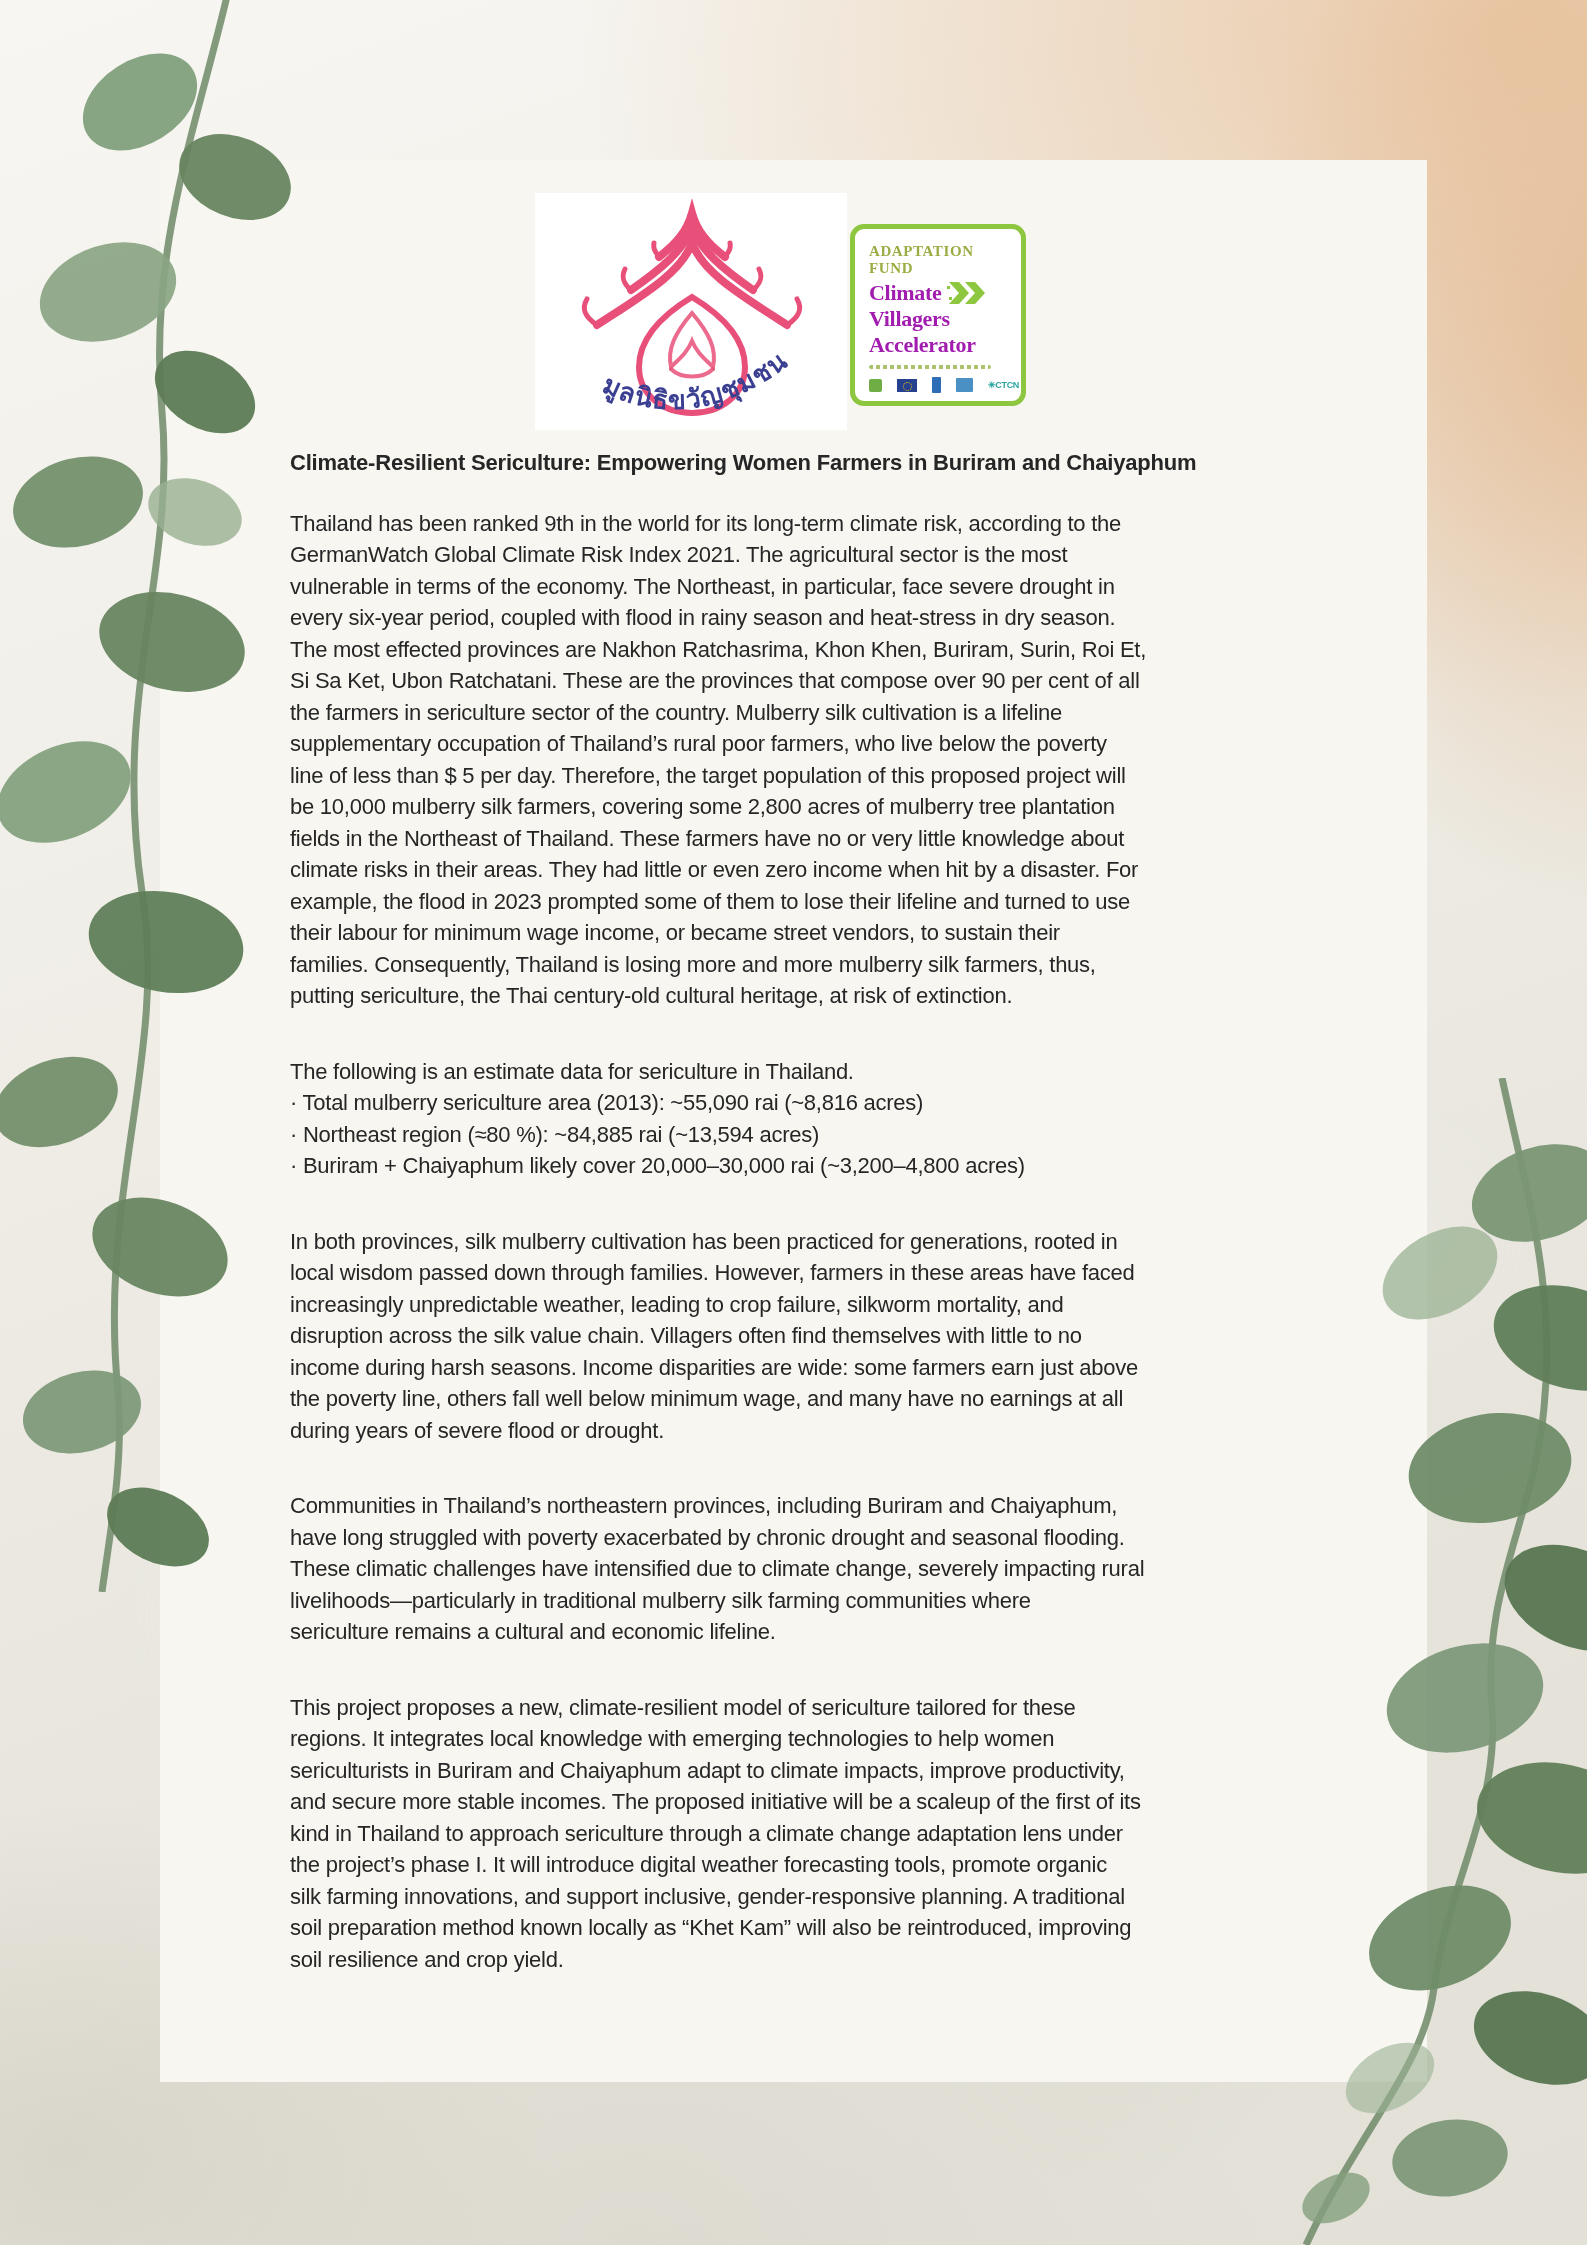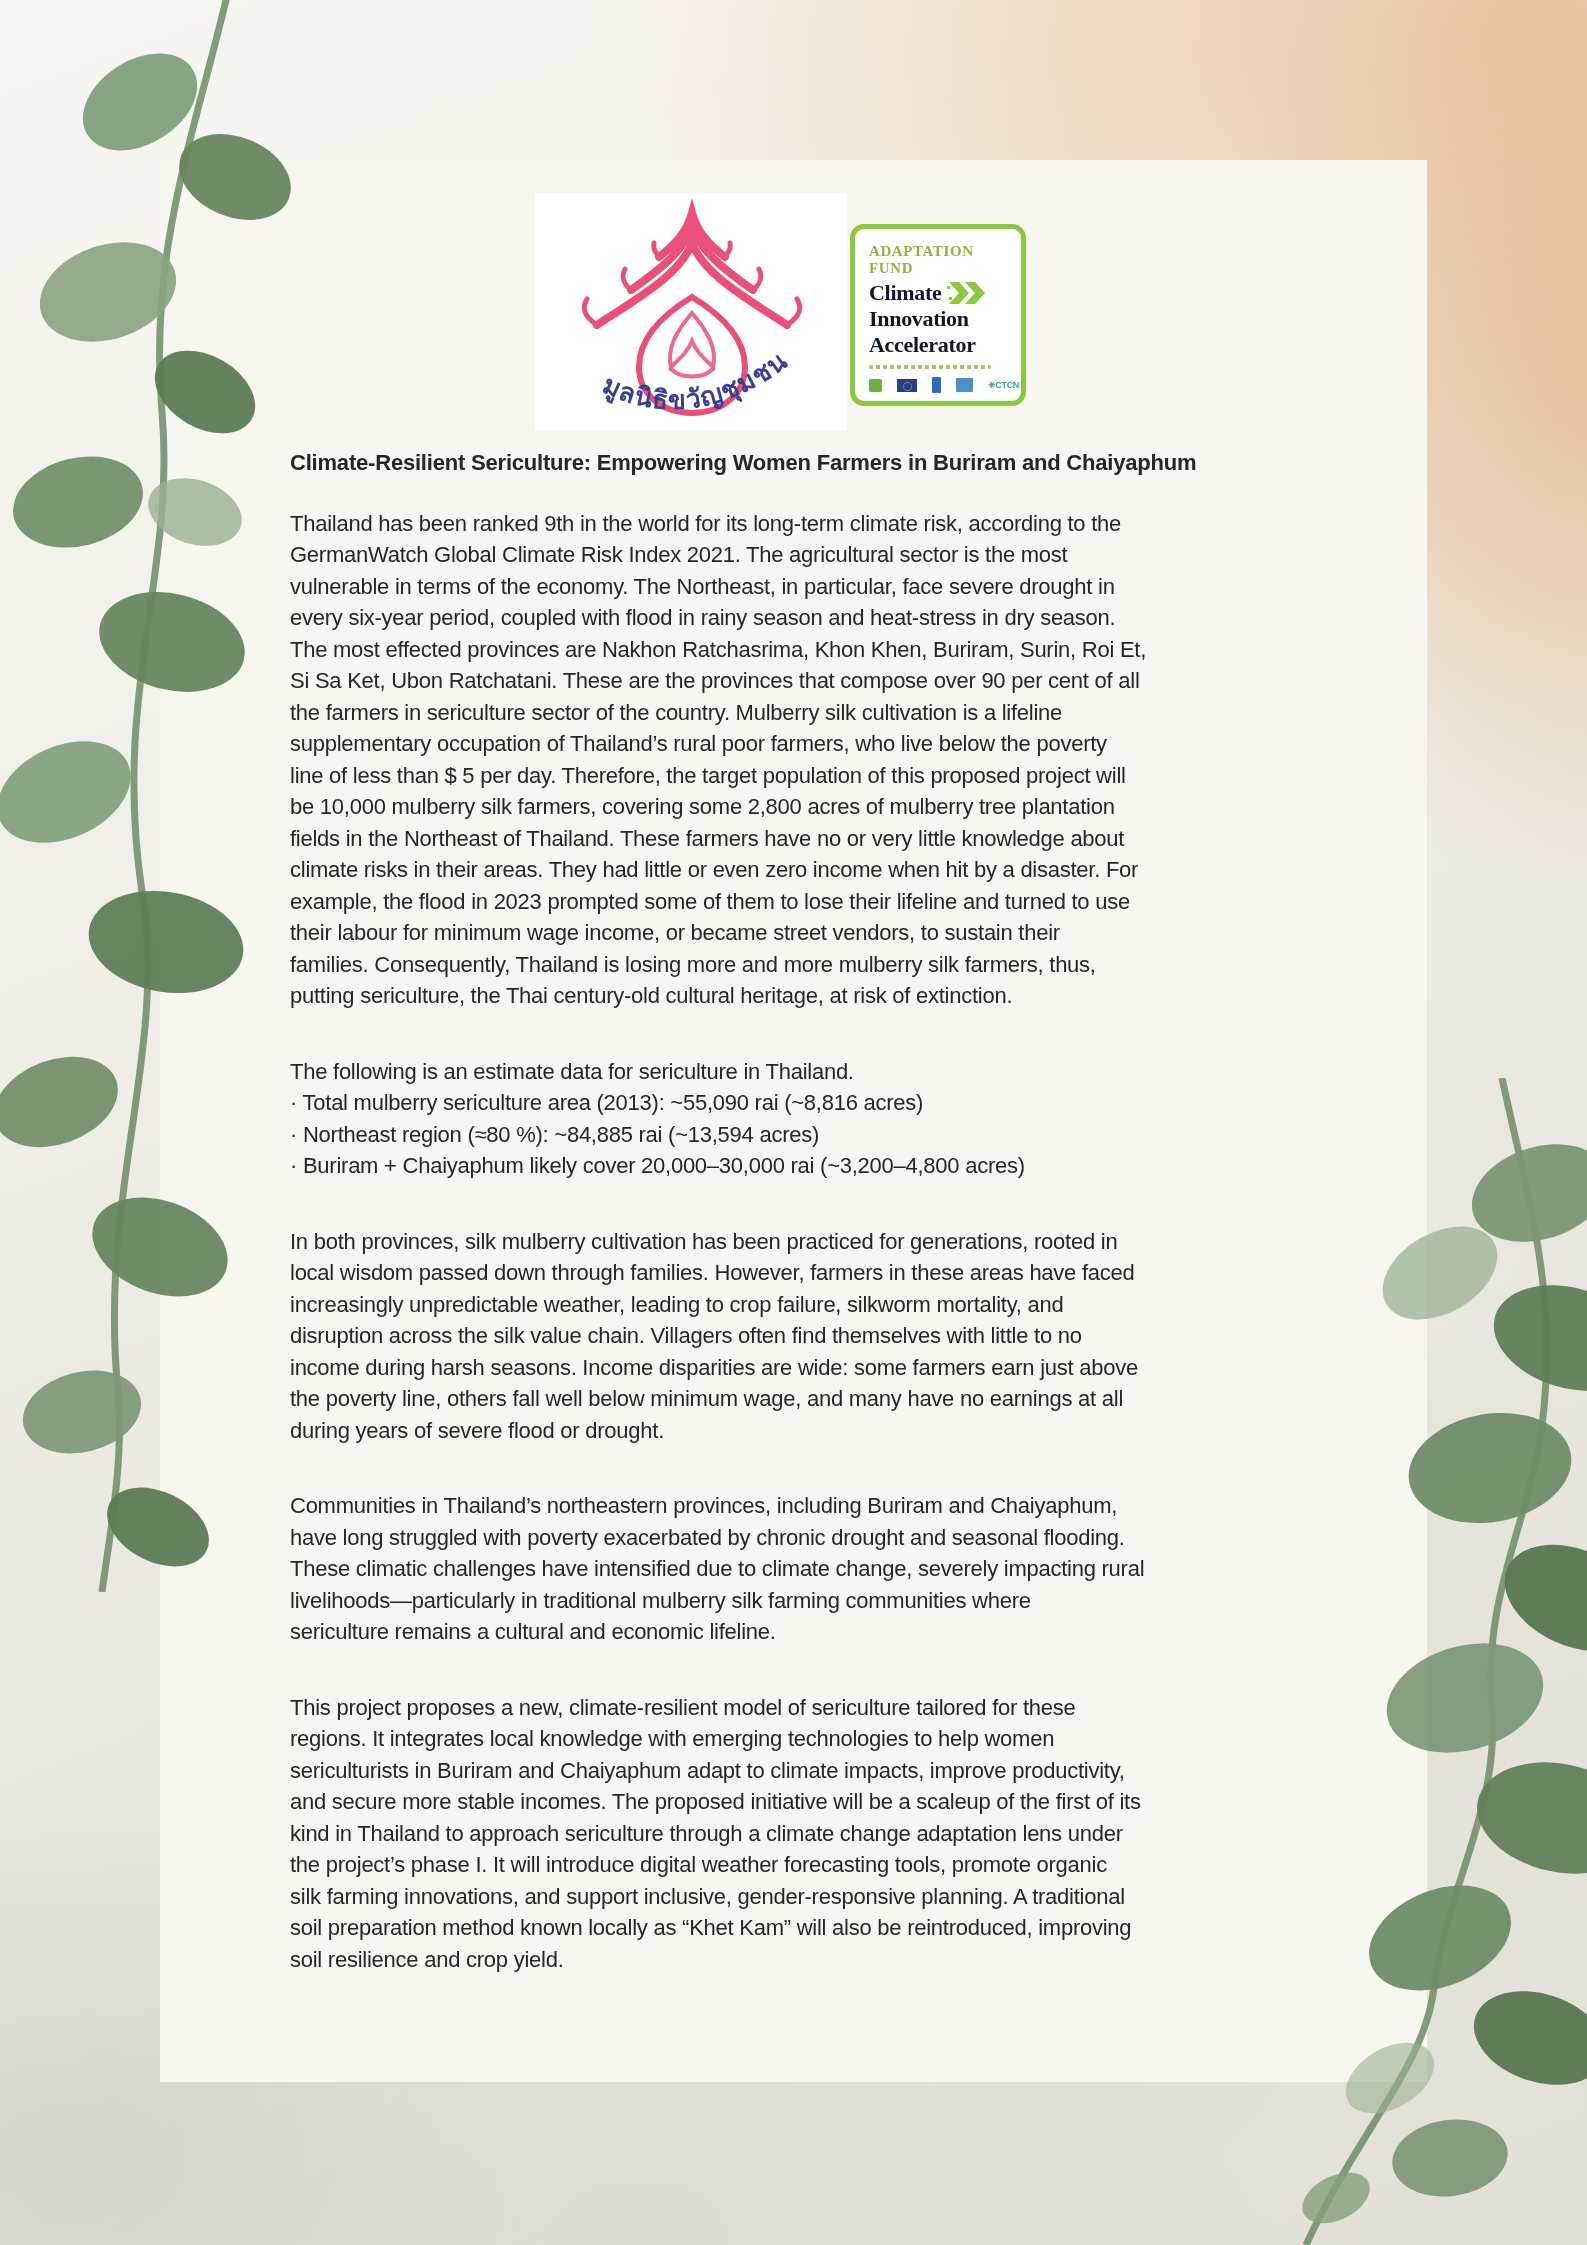"Climate" .afcia-line { color: #0f172a -> #a21caf }
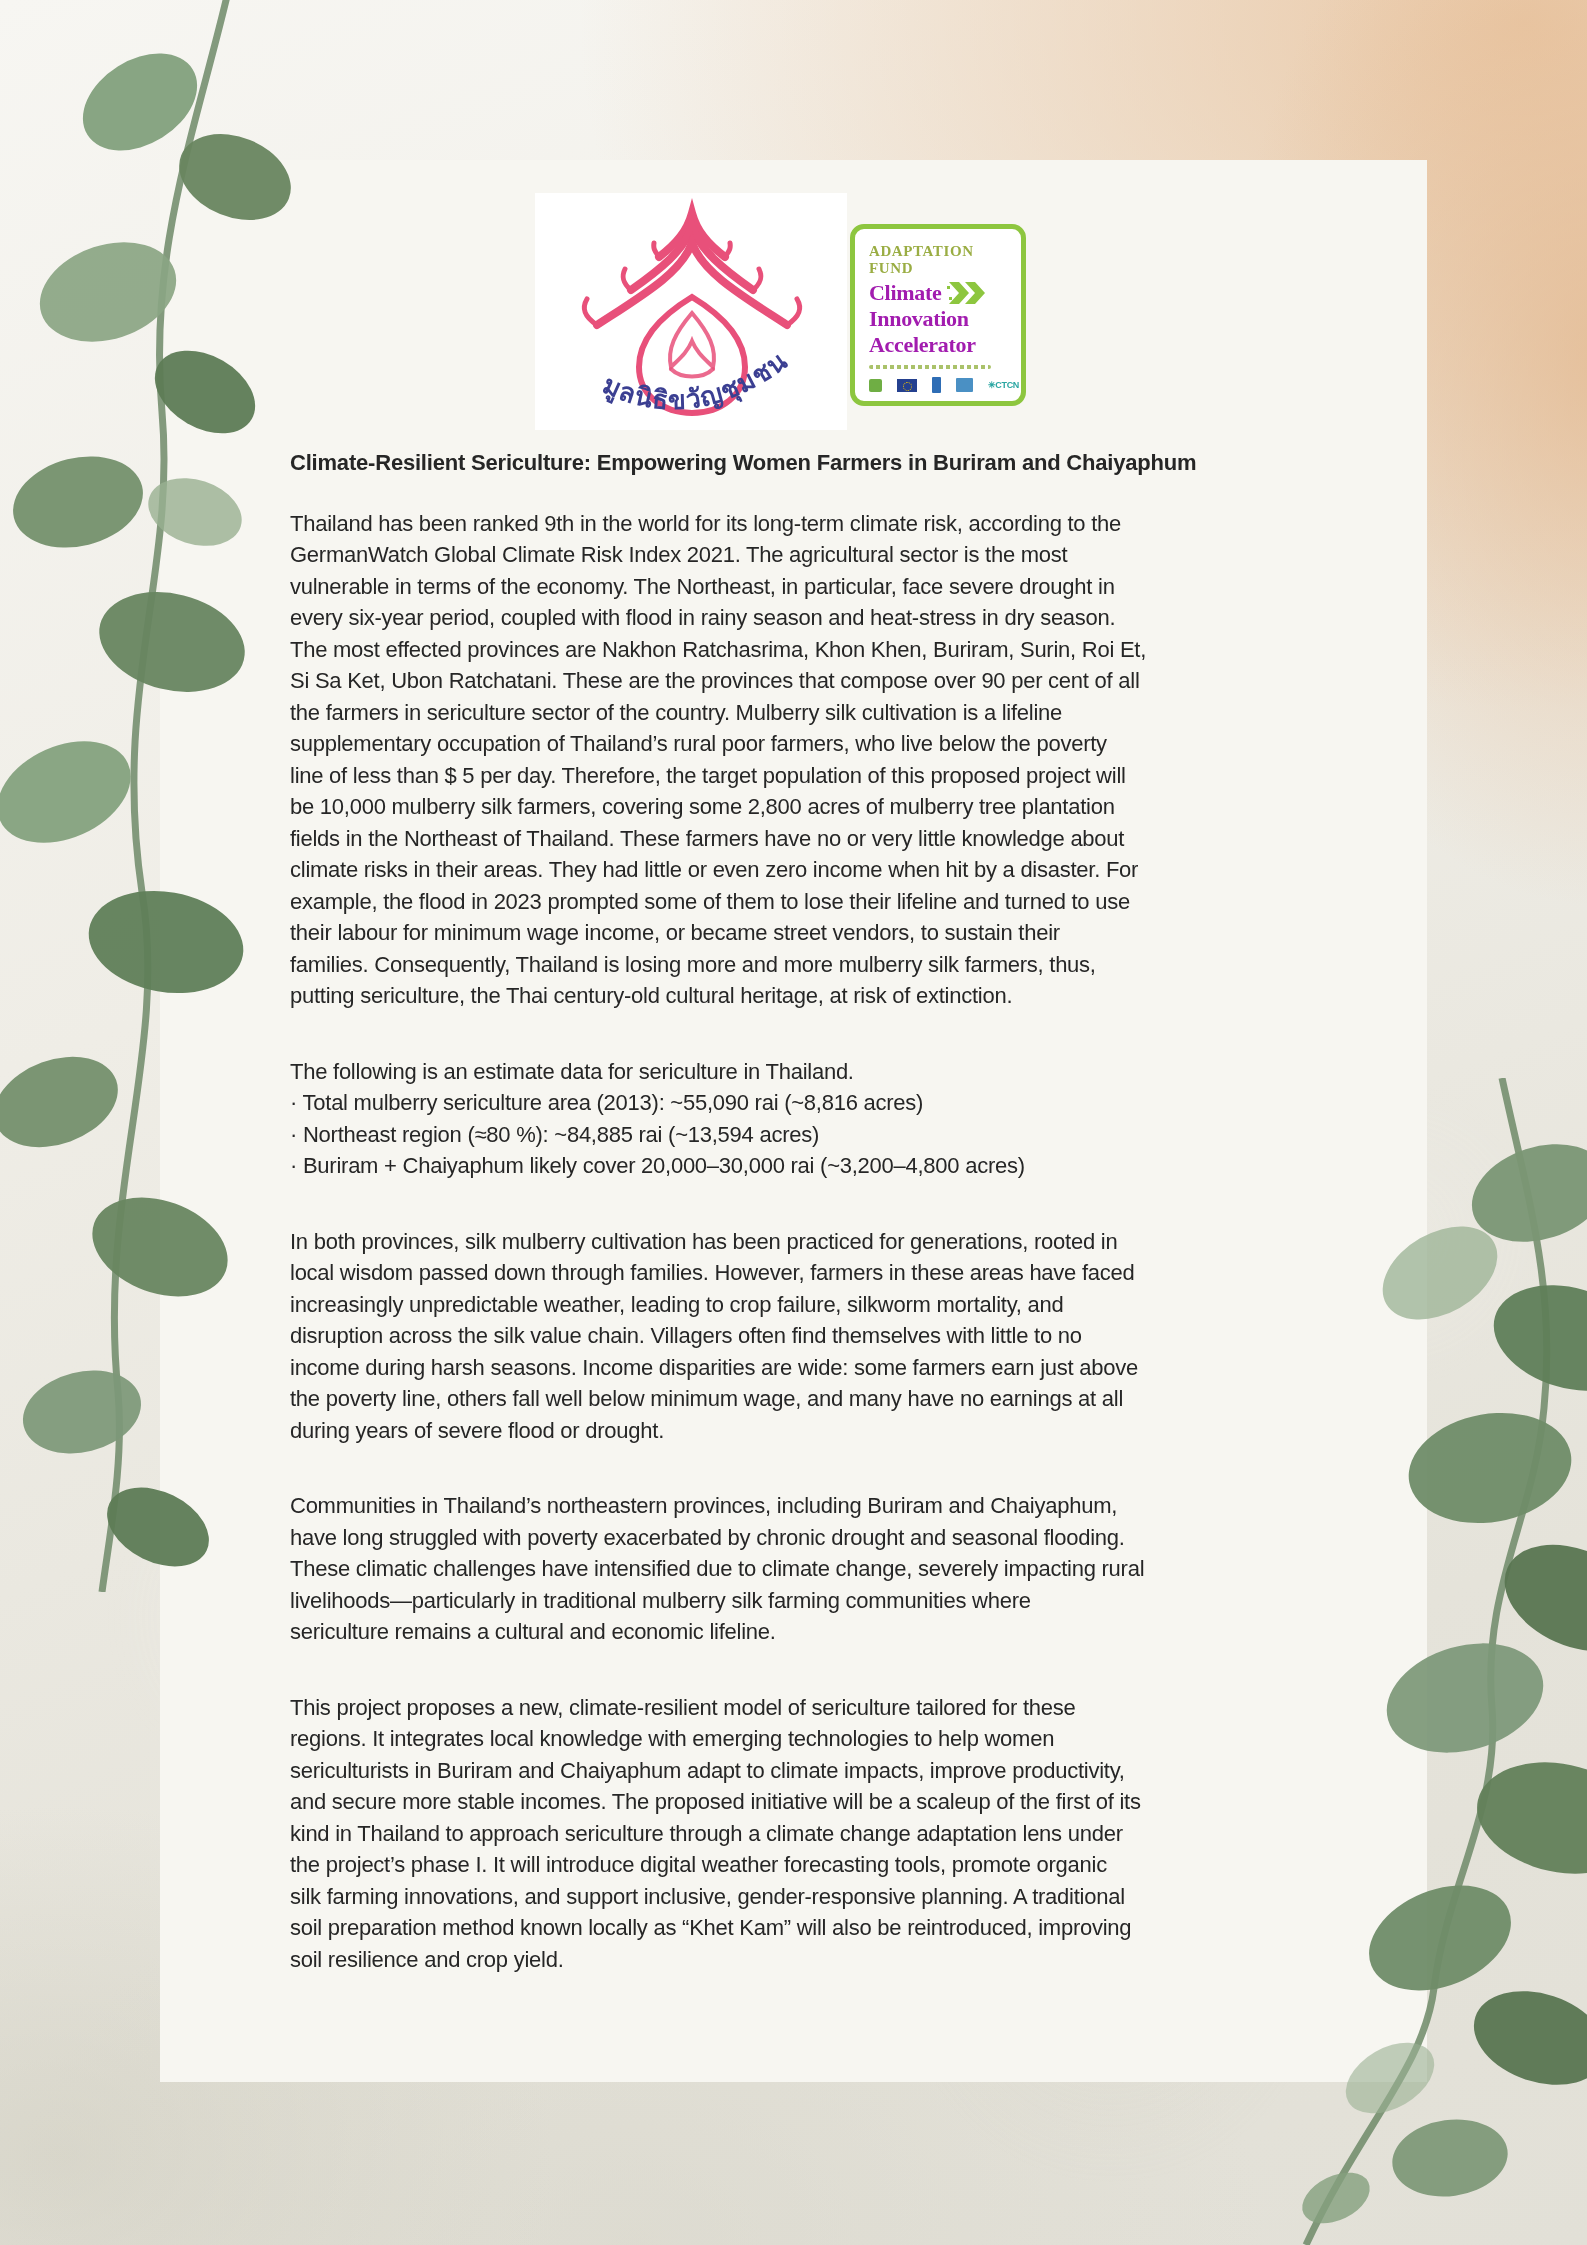"Innovation" div.afcia-line { text: Innovation -> Villagers }
